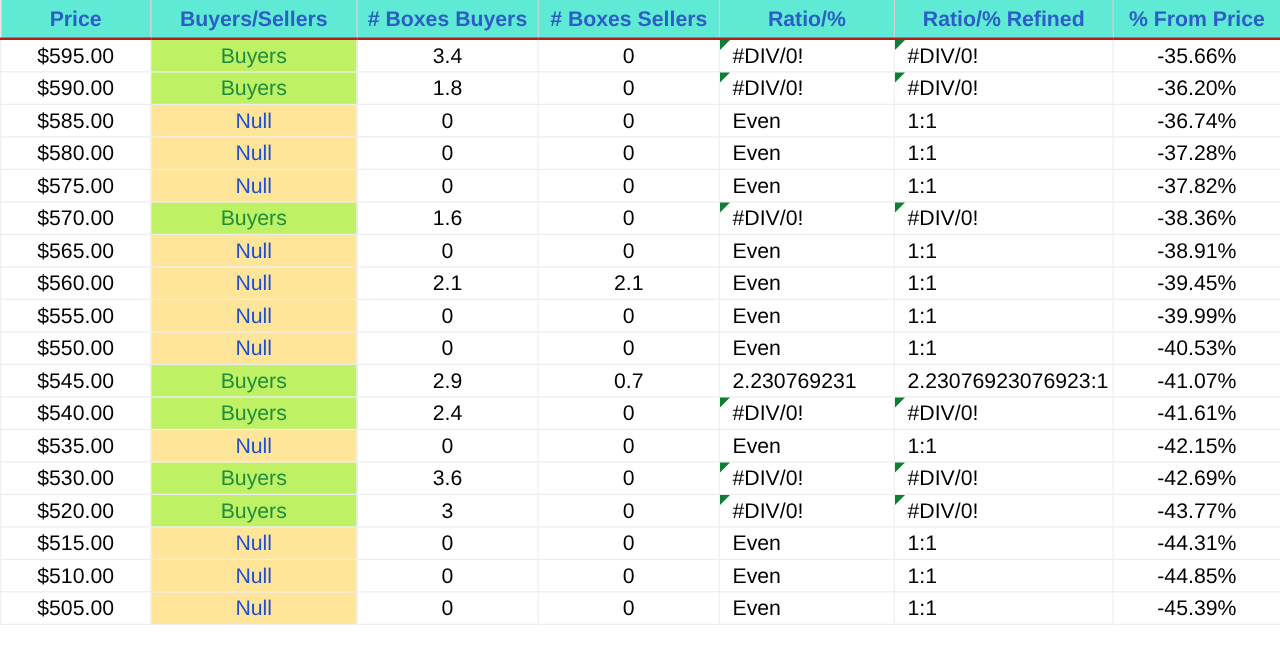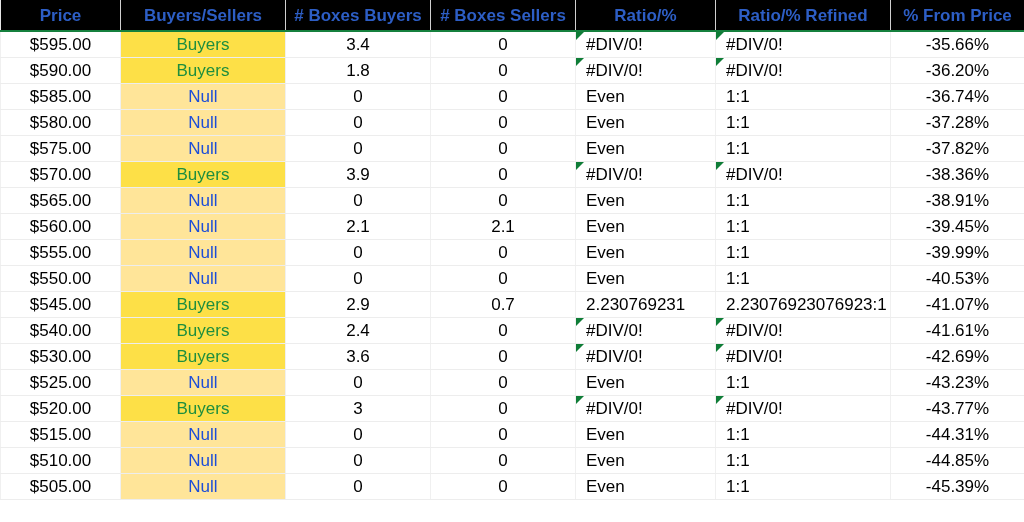"Price" .sheet th { background: #000000 -> #5eead4; border-bottom: 2px solid #15803d -> 2px solid #b91c1c }
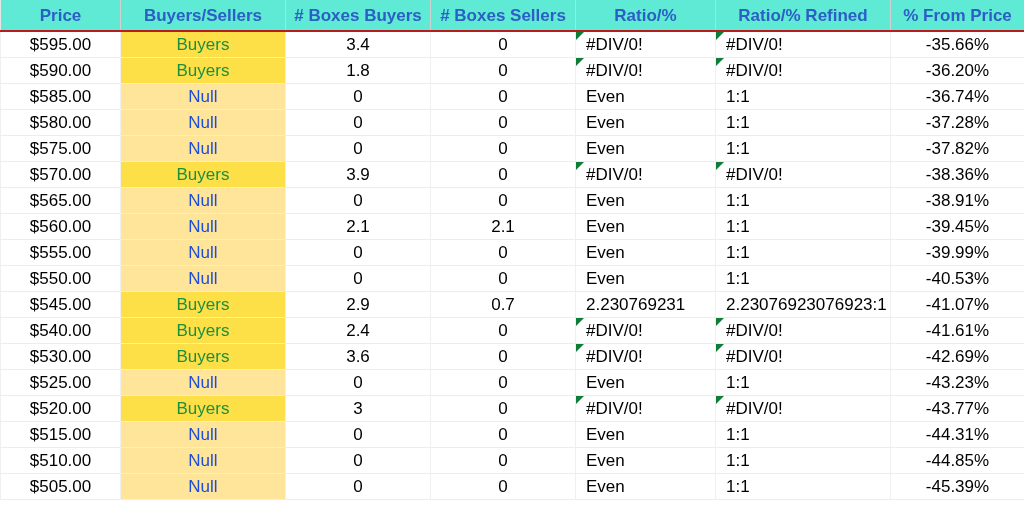"Buyers" .bs-Buyers { background: #fde047 -> #bef264 }
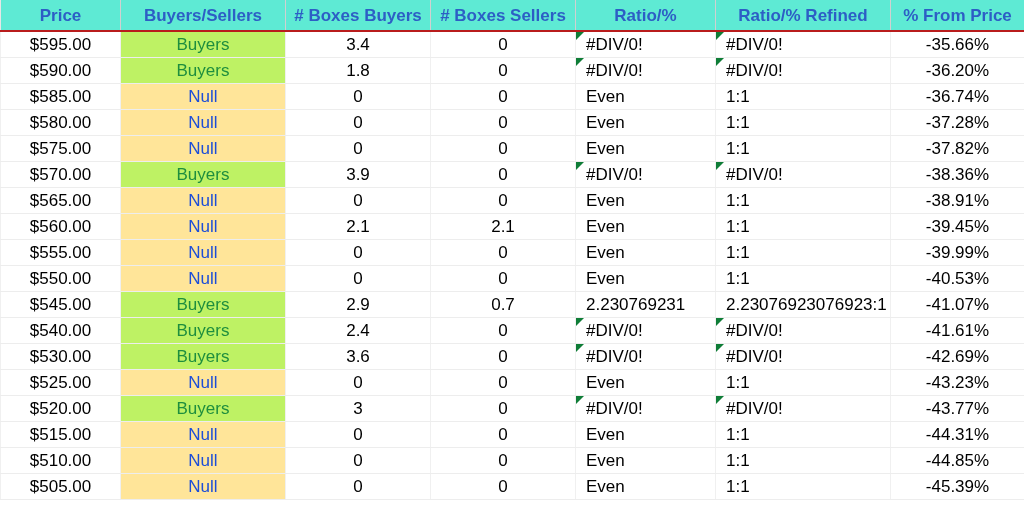"3.9" td.center { text: 3.9 -> 1.6 }
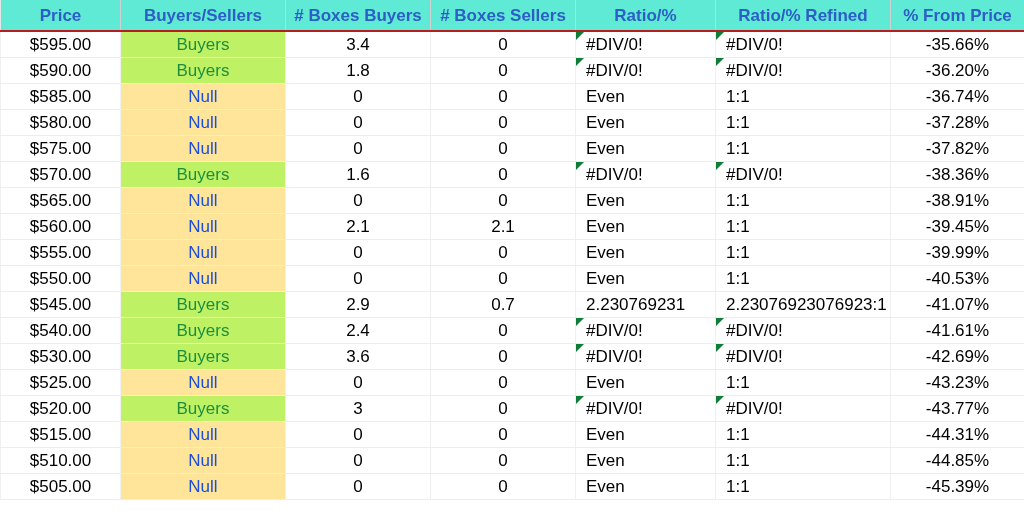"$535.00" tr { html: none -> <tr> <td>$535.00</td> <td>Null</td> <td>0</td> <td>0</td> <td>Even</td> <td>1:1</td> <td>-42.15%</td> </tr> }
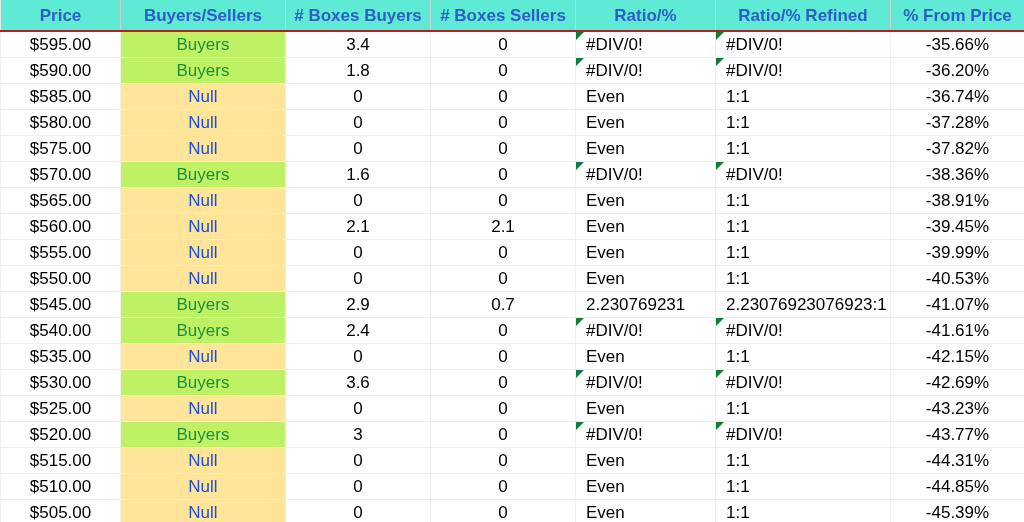"$525.00" tr { html: <tr> <td>$525.00</td> <td>Null</td> <td>0</td> <td>0</td> <td>Even</td> <td>1:1</td> <td>-43.23%</td> </tr> -> none }
